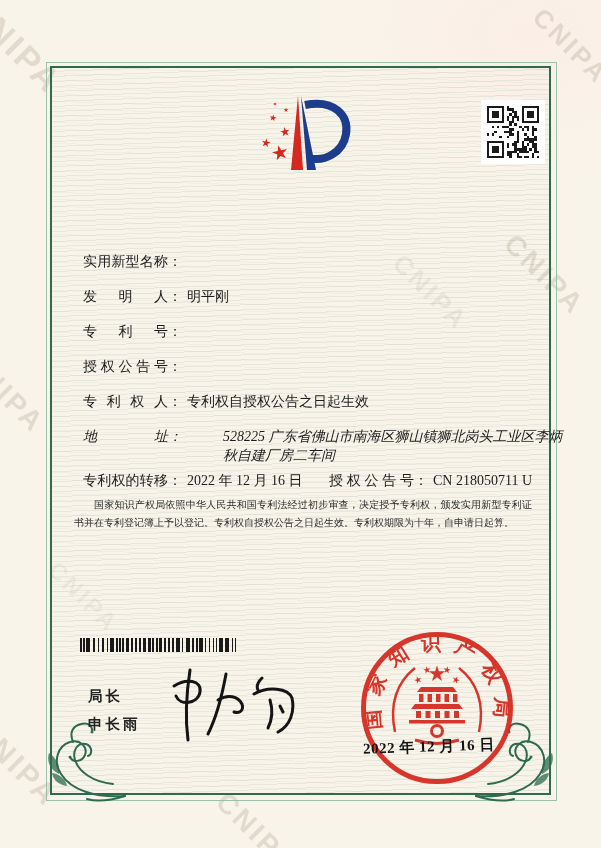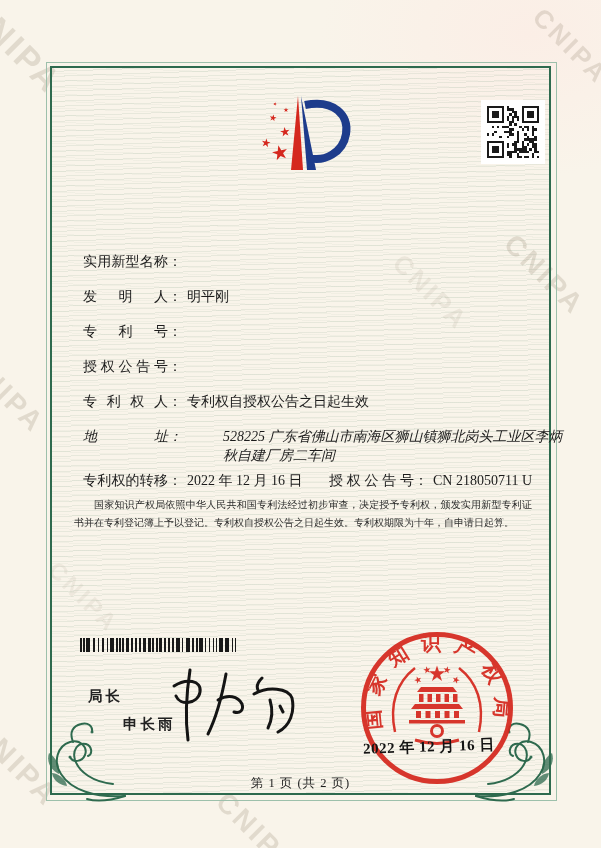"申长雨" .signatory .name { margin-left: 35px -> none }
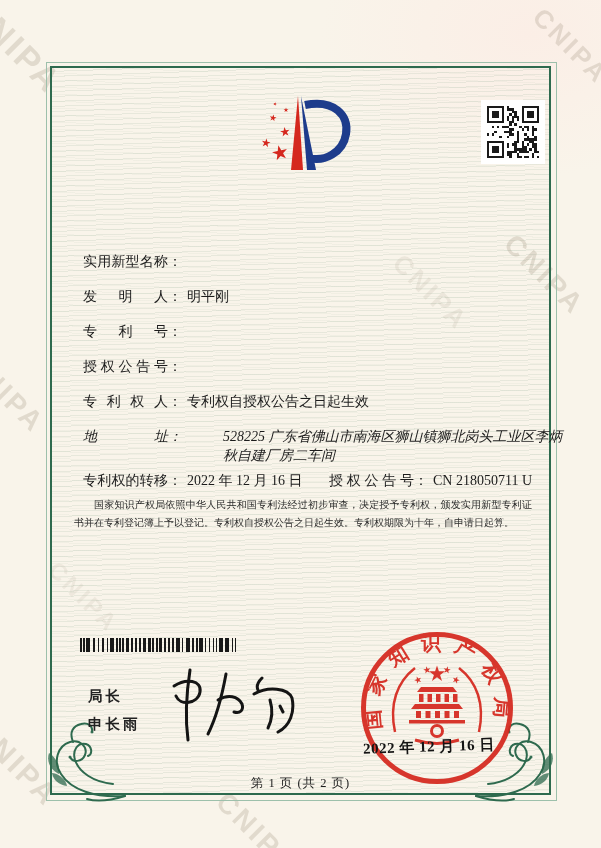"第 1 页 (共 2" div.page-info { html: <div>第 1 页 (共 2 页)</div> -> none }
